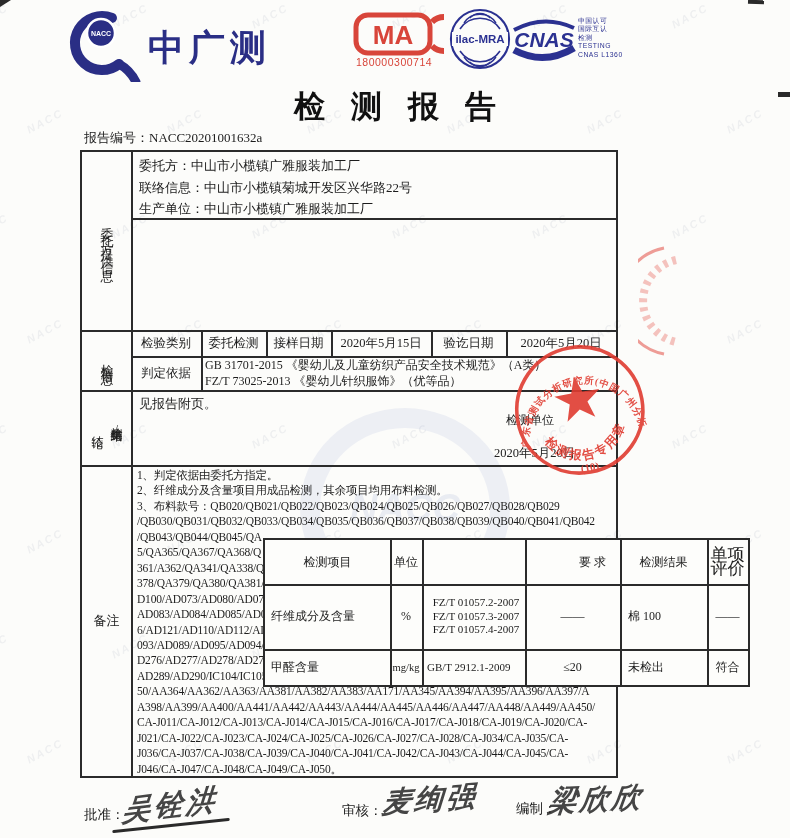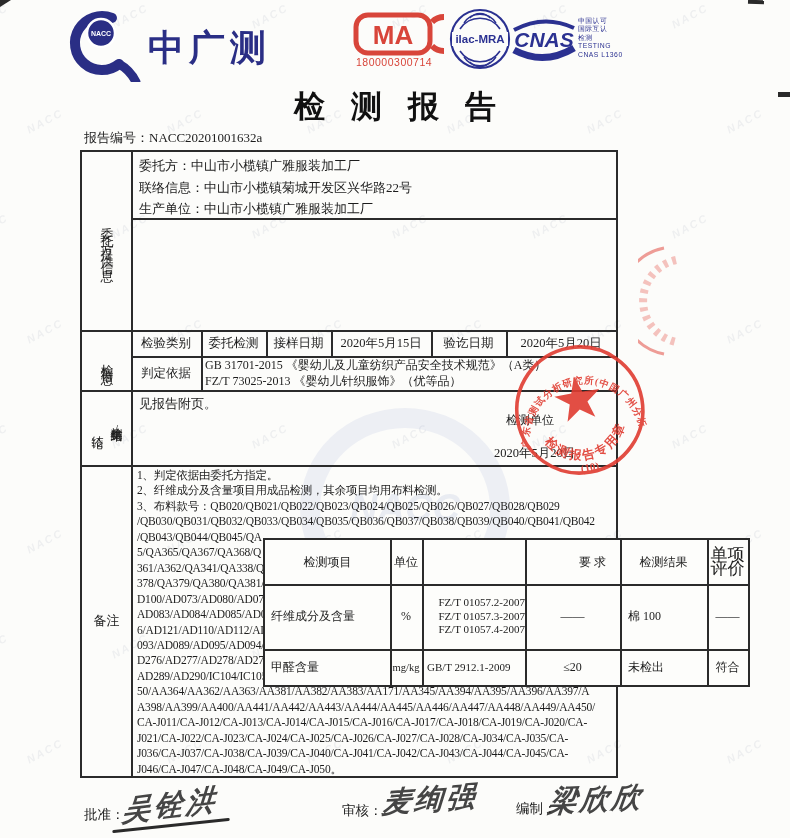"FZ/T 01057.2-2007" div.cell { align-items: flex-end -> center }
